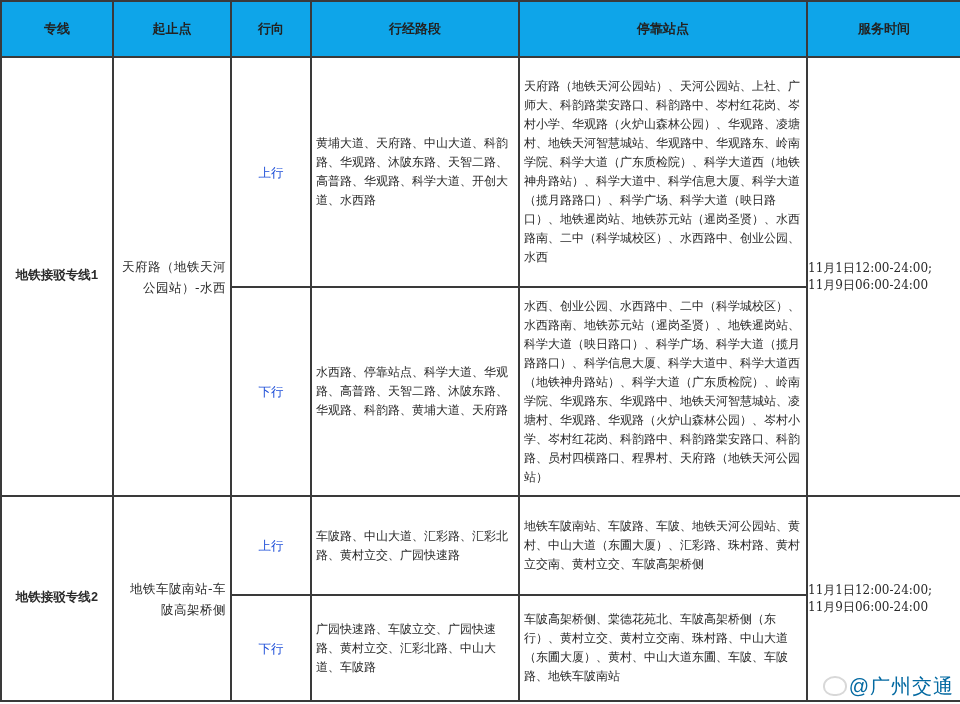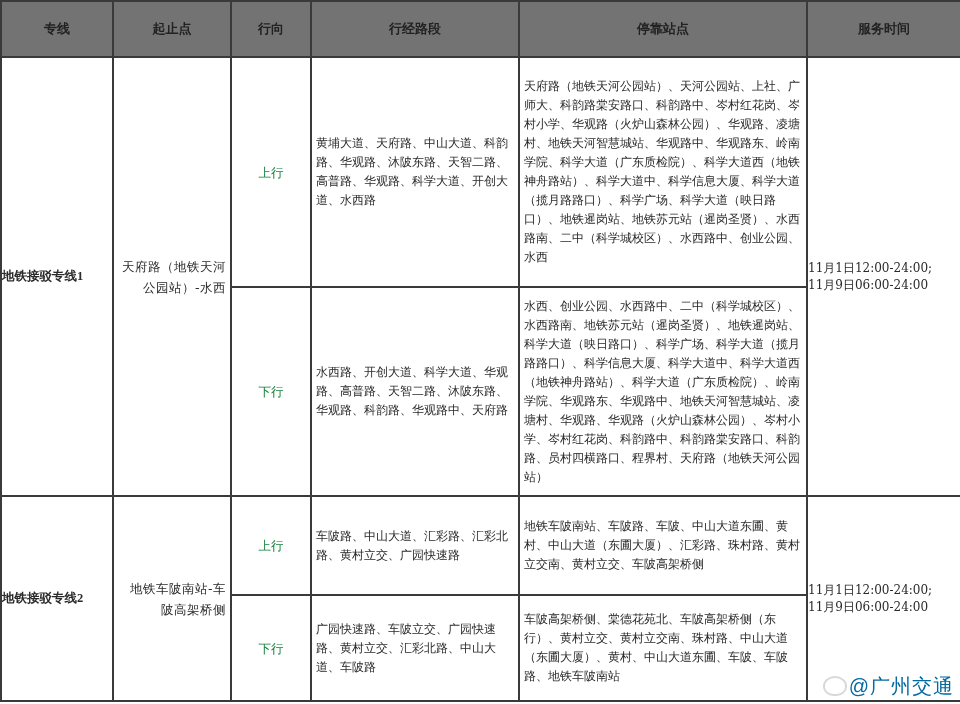"专线" th { background: #737373 -> #0ea5e9 }
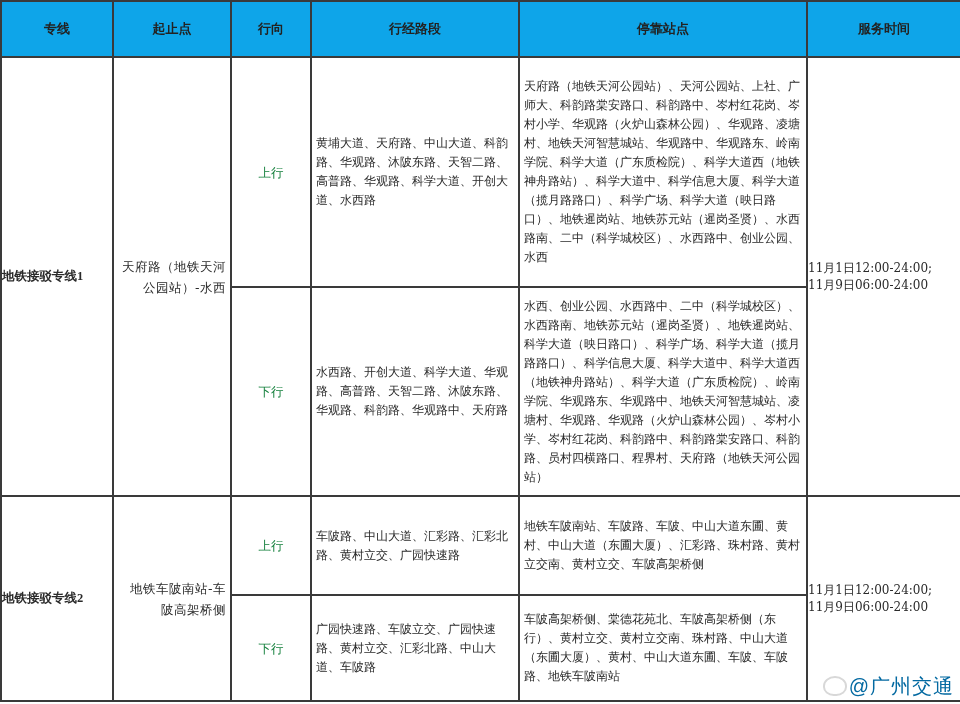"上行" .dir { color: #15803d -> #1d4ed8 }
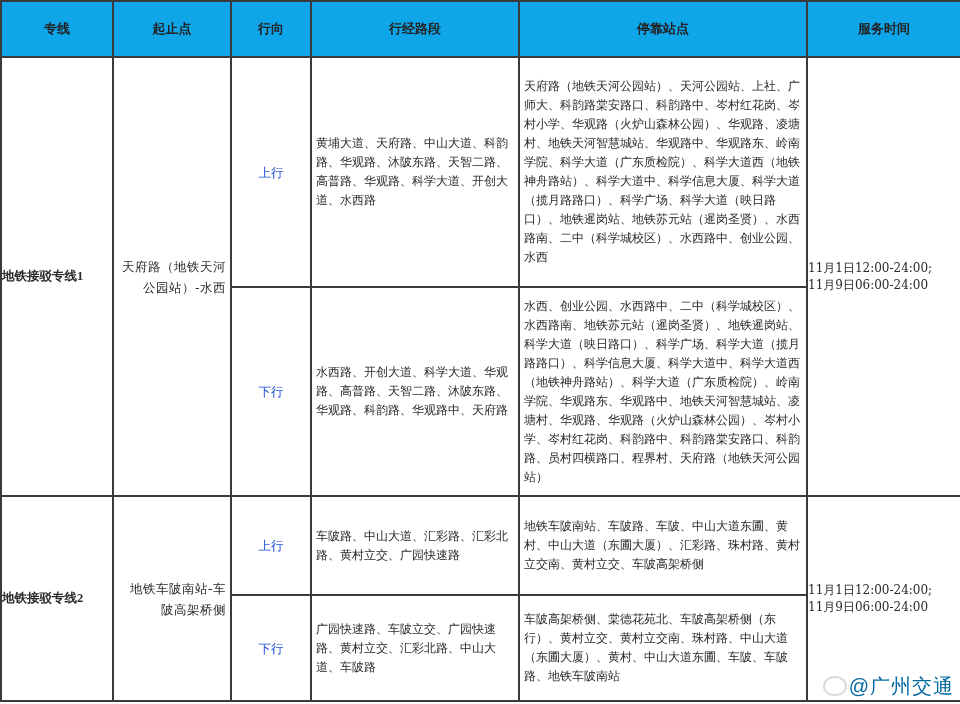"地铁接驳专线1" .line-name { font-family: Liberation Serif, serif -> Liberation Mono, monospace; text-align: none -> center }
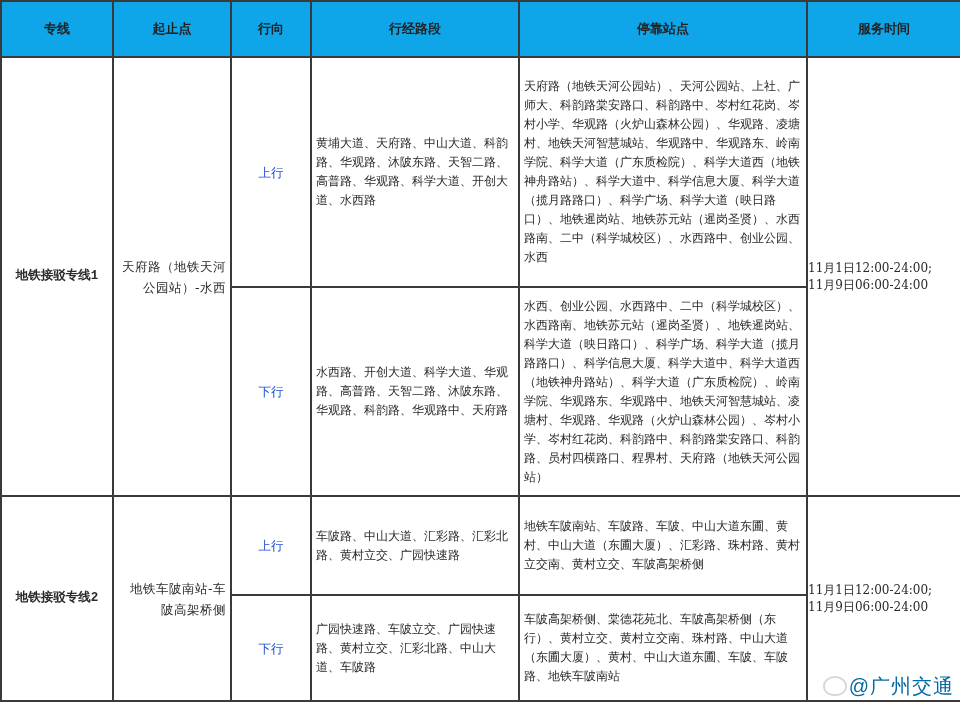"水西路、开创大道、科学大道、华观路、高普路、天智二路、沐陂东路、华观路、科韵路、" td.route { text: 开创大道、科学大道、华观路、高普路、天智二路、沐陂东路、华观路、科韵路、华观路中 -> 停靠站点、科学大道、华观路、高普路、天智二路、沐陂东路、华观路、科韵路、黄埔大道 }
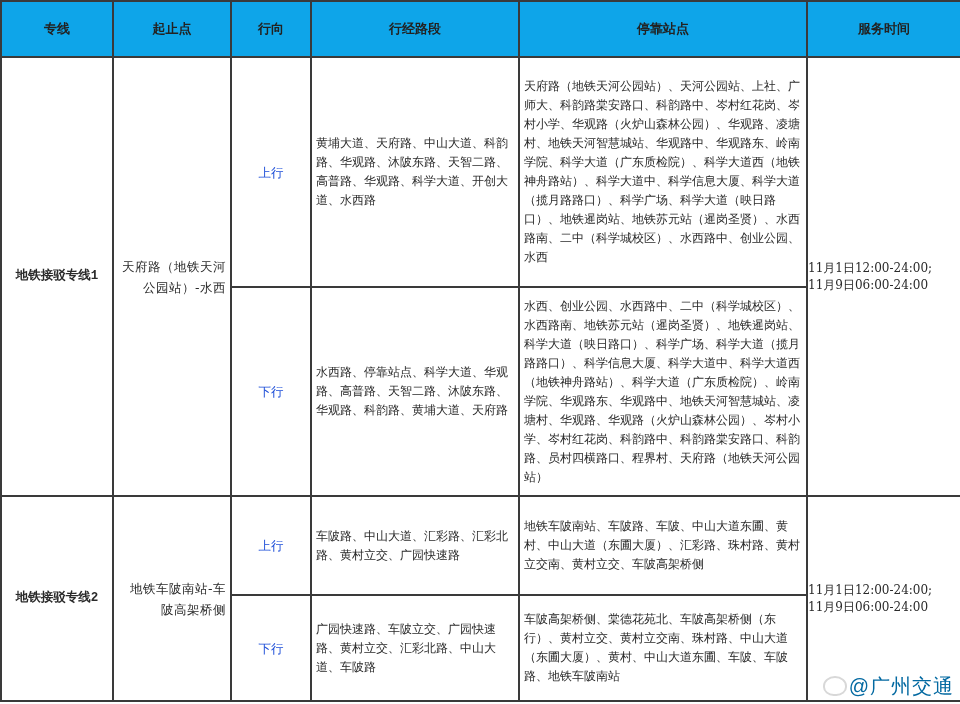"地铁车陂南站、车陂路、车陂、中山大道东圃、黄村、中山大道（东圃大厦）、汇彩路、珠" td.stops { text: 中山大道东圃 -> 地铁天河公园站 }
